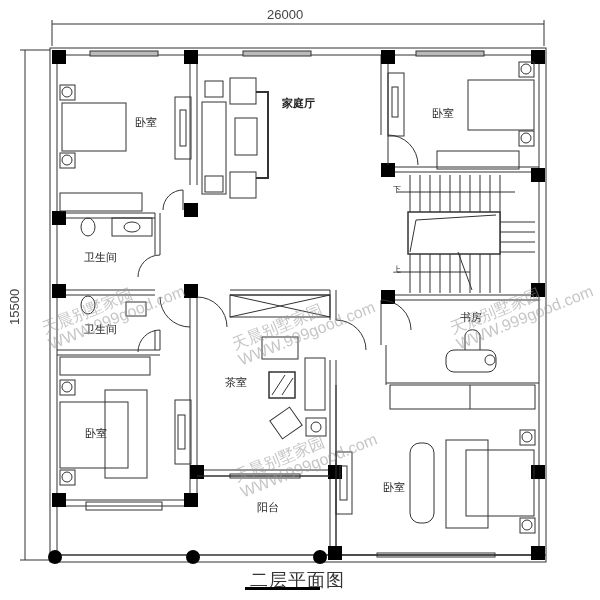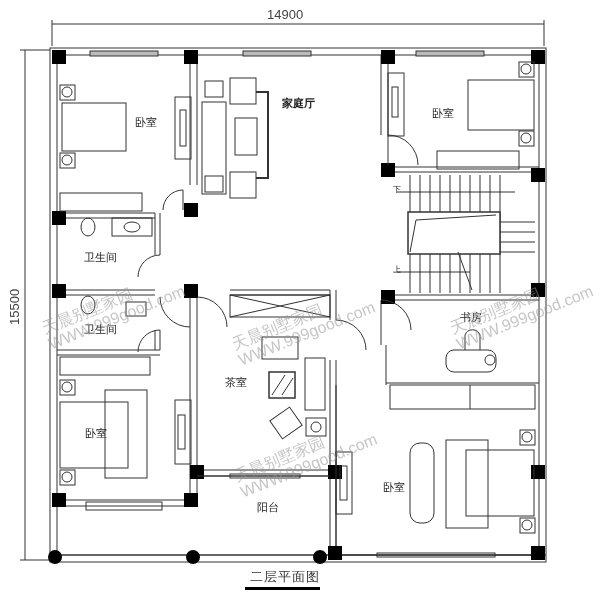"14900" div.dim { text: 14900 -> 26000 }
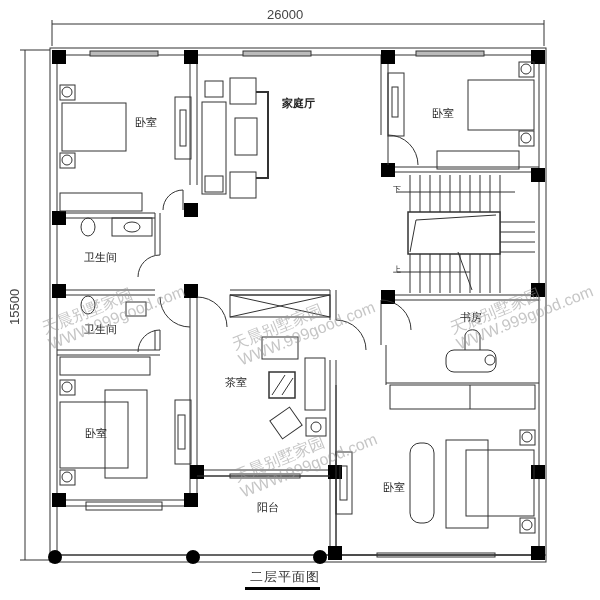"二层平面图" .title { font-size: 13px -> 18px }
